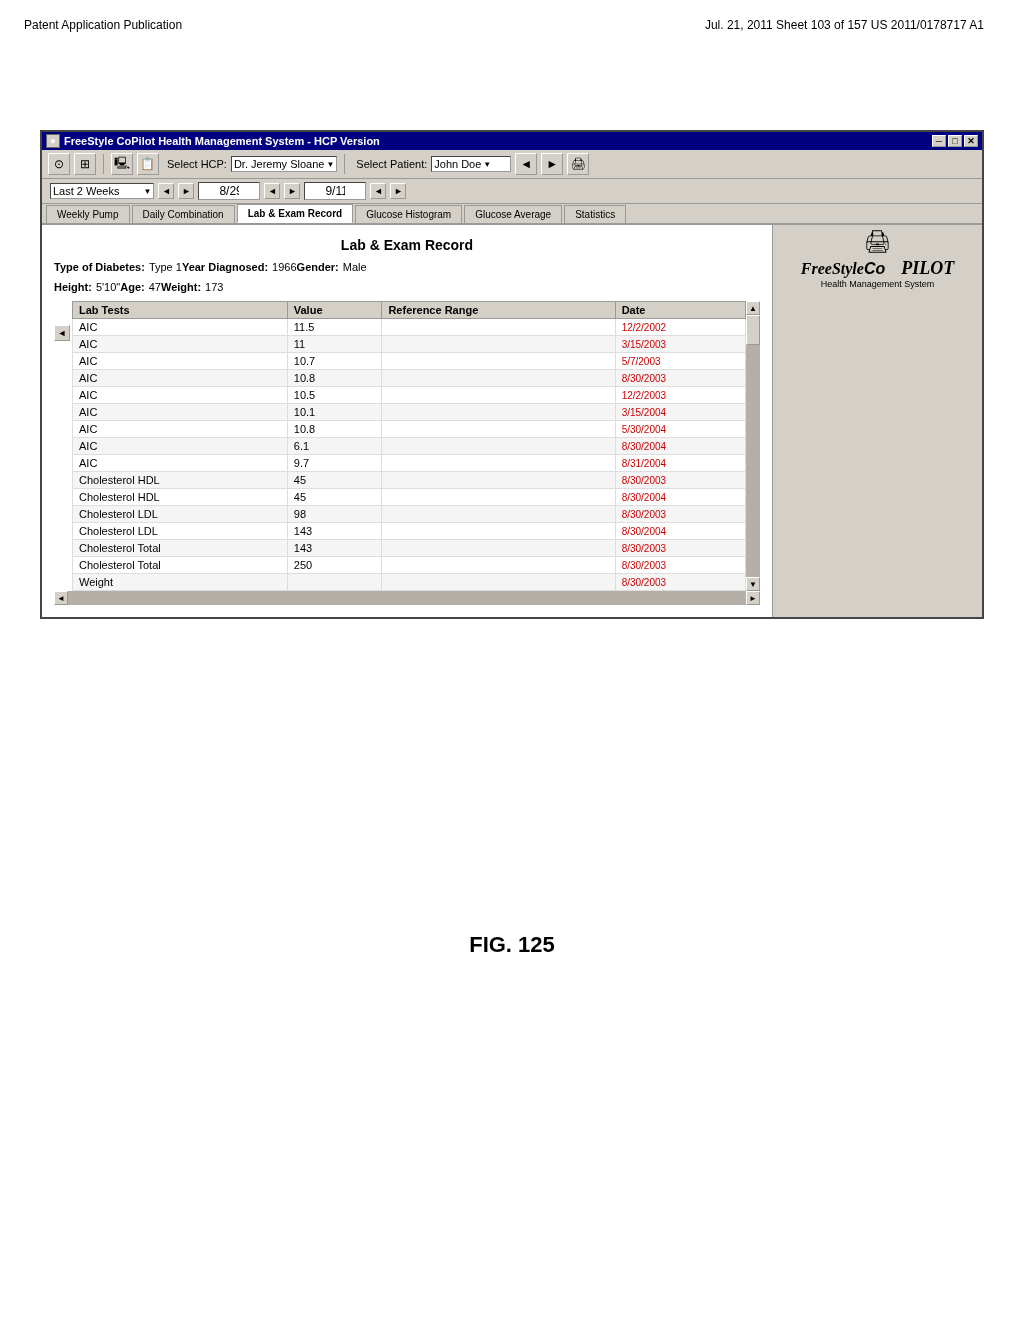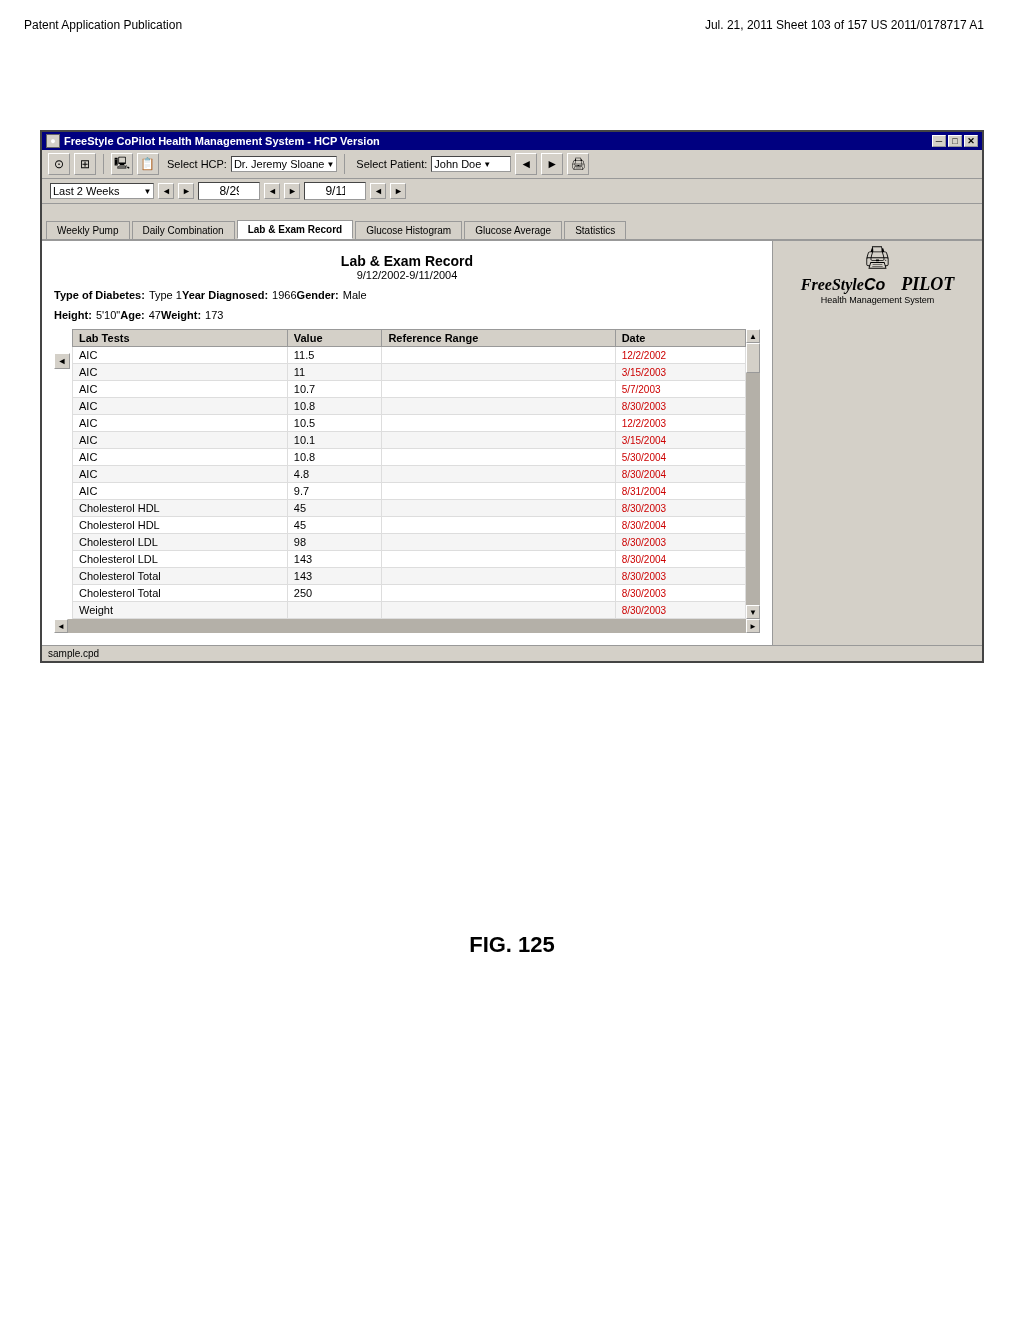"Weekly Pump" .tab { margin-top: 16px -> none }
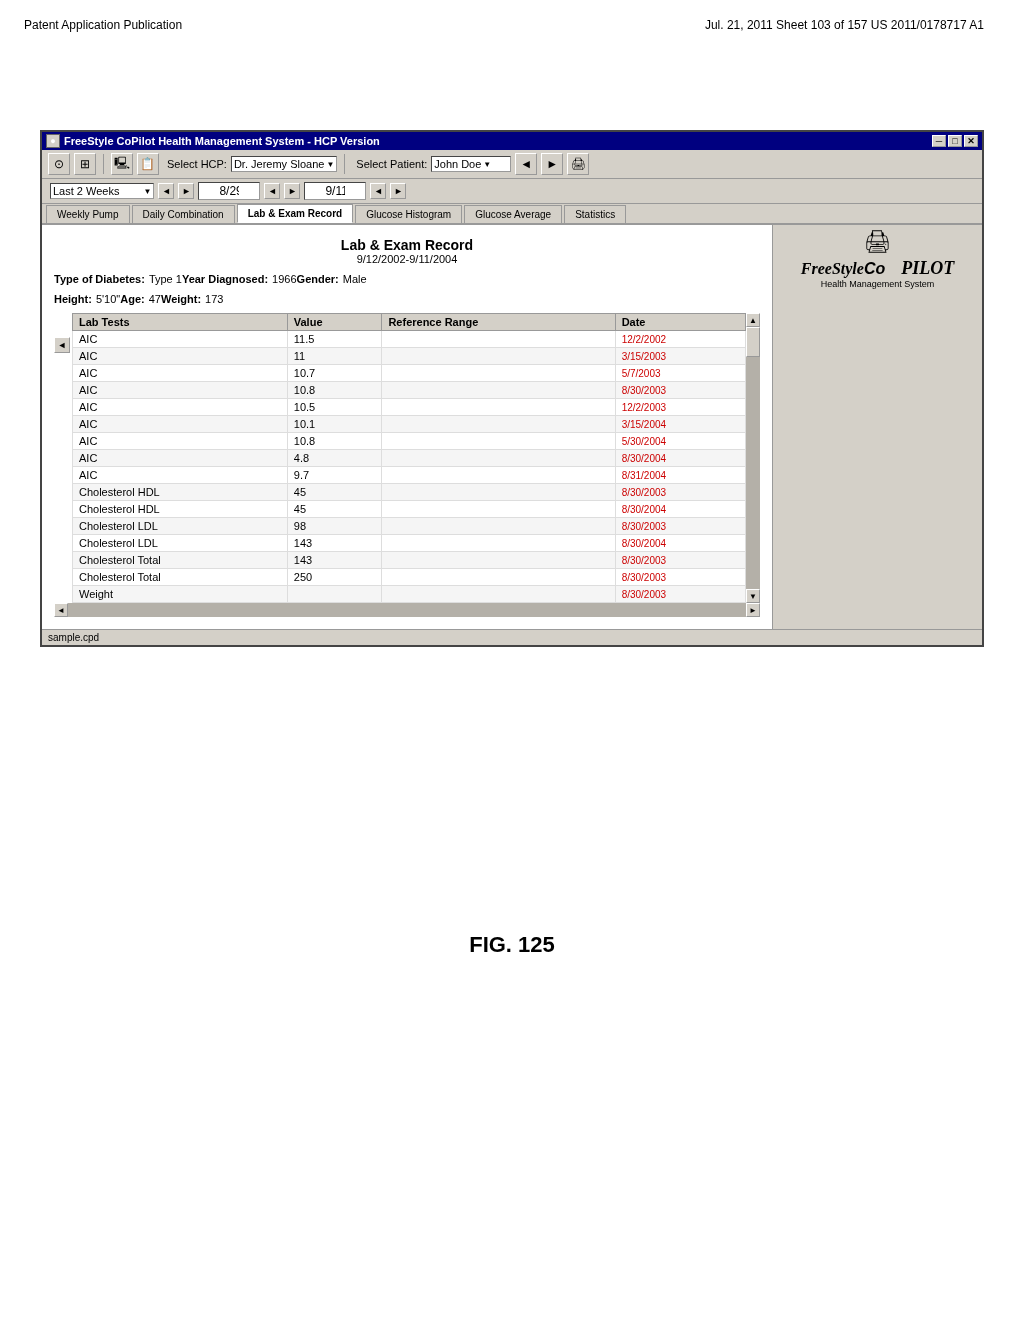"9/12/2002-9/11/2004" p { html: <p>9/12/2002-9/11/2004</p> -> none }
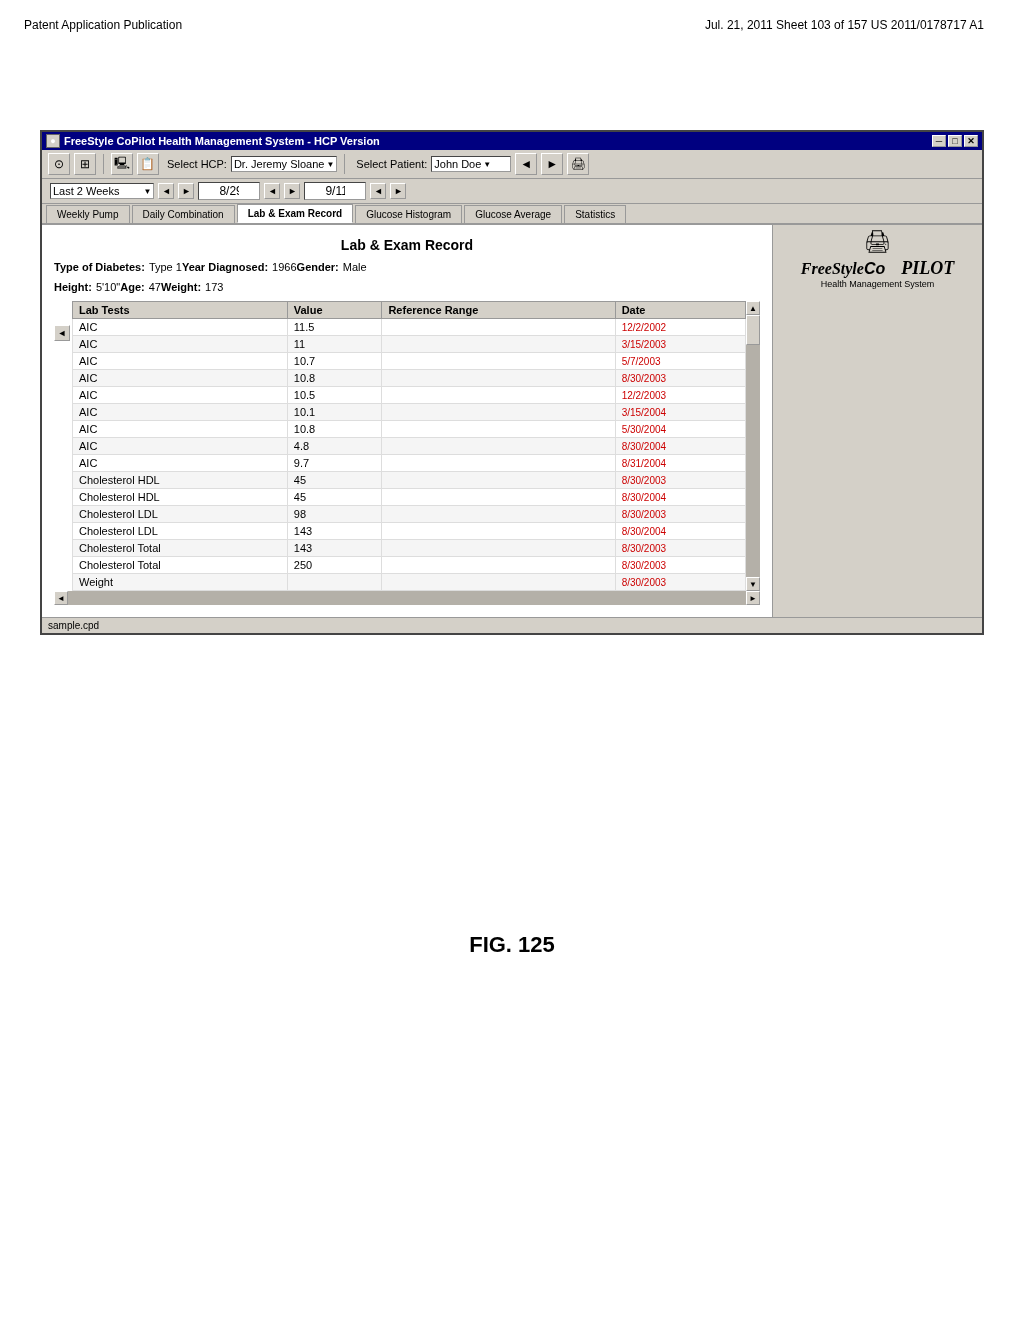"4.8" td { text: 4.8 -> 6.1 }
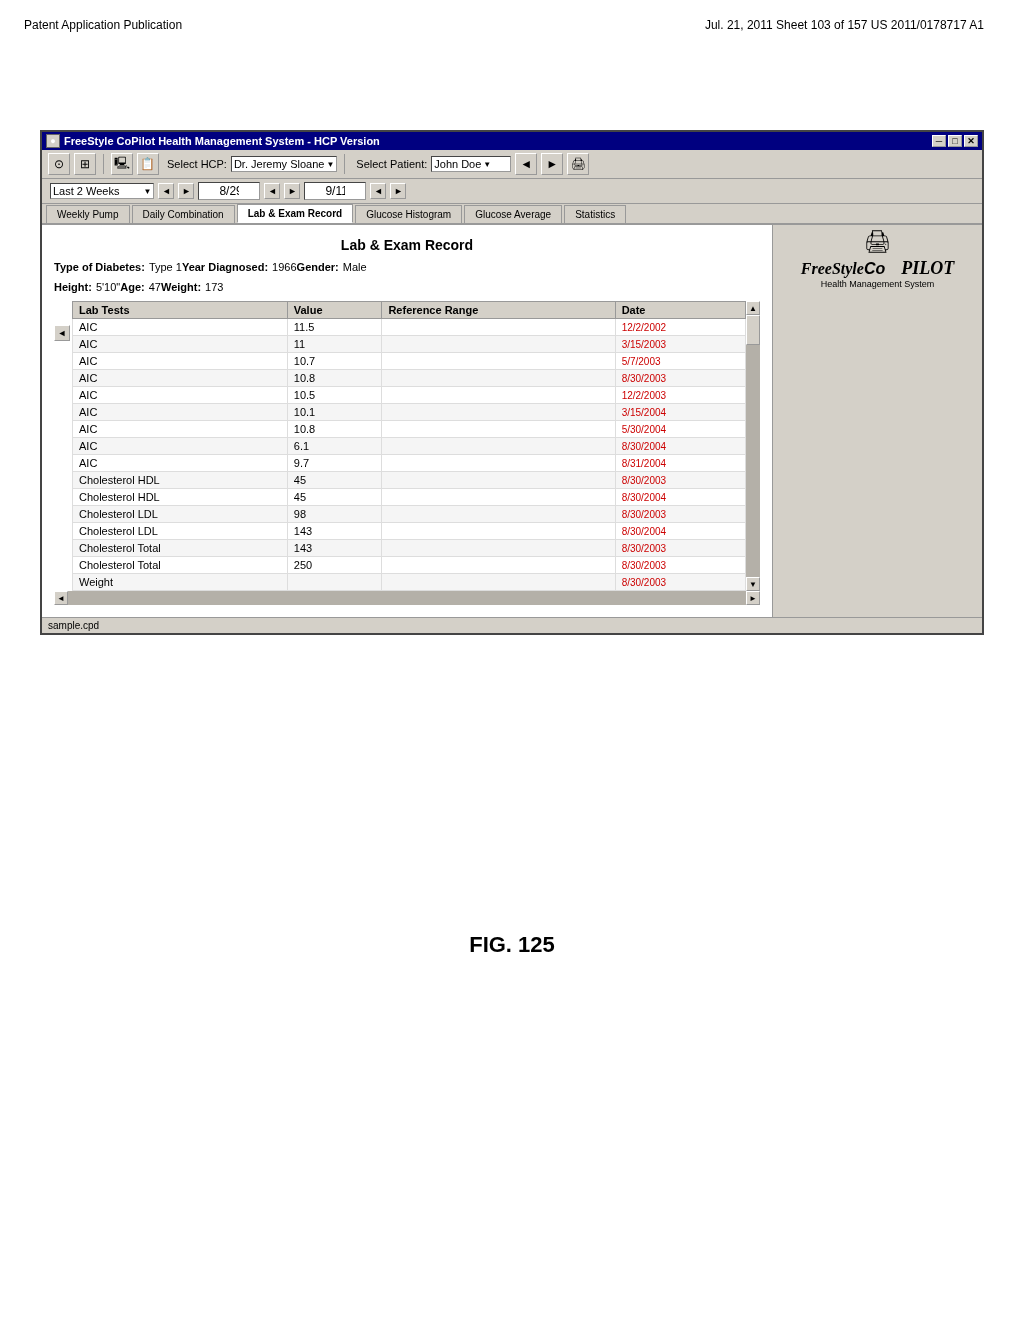"sample.cpd" div.status-bar { html: <div> <span>sample.cpd</span> </div> -> none }
